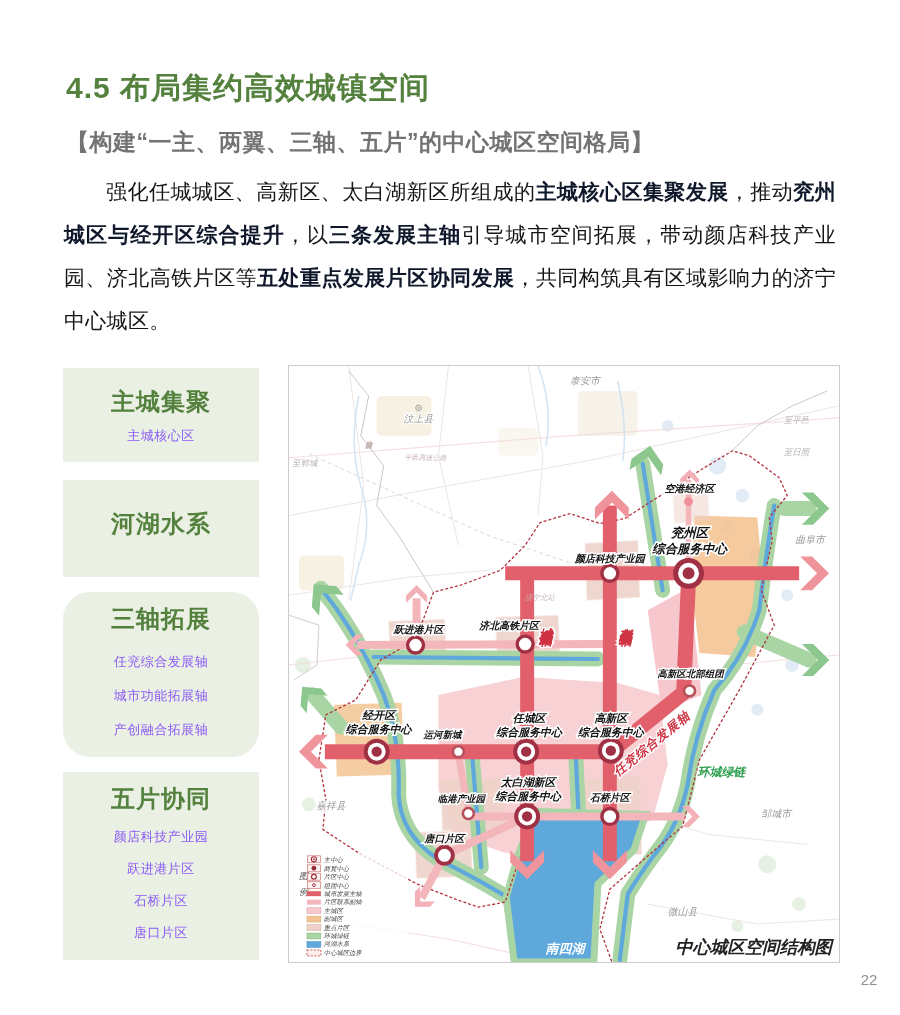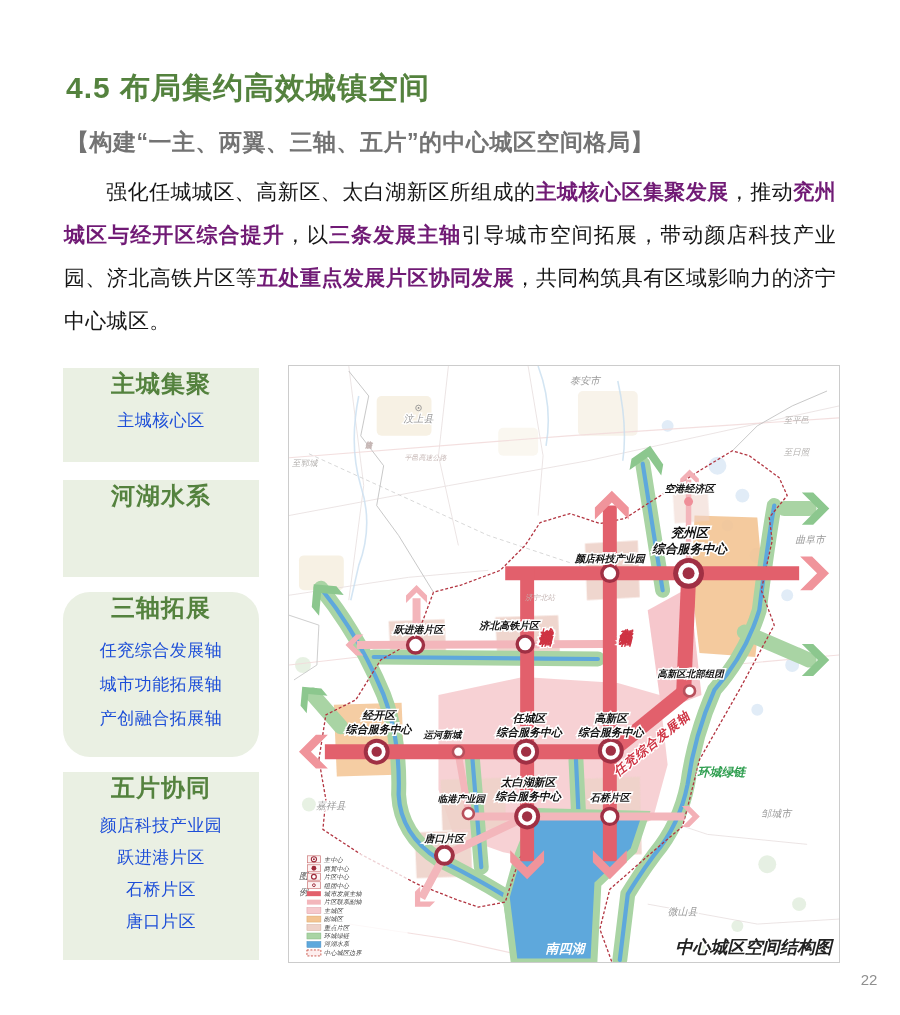"主城核心区集聚发展" .body-text .em { color: #701a75 -> #0f172a }
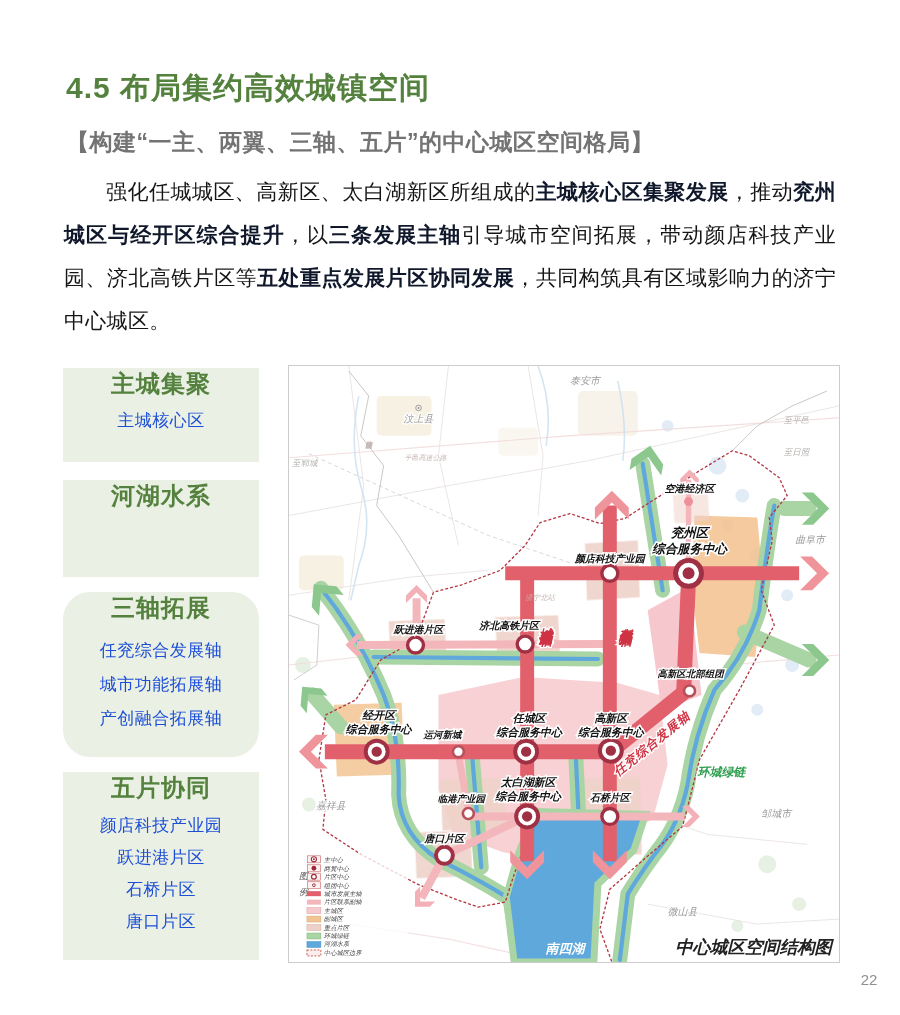"主城集聚" .sbox { justify-content: none -> center }
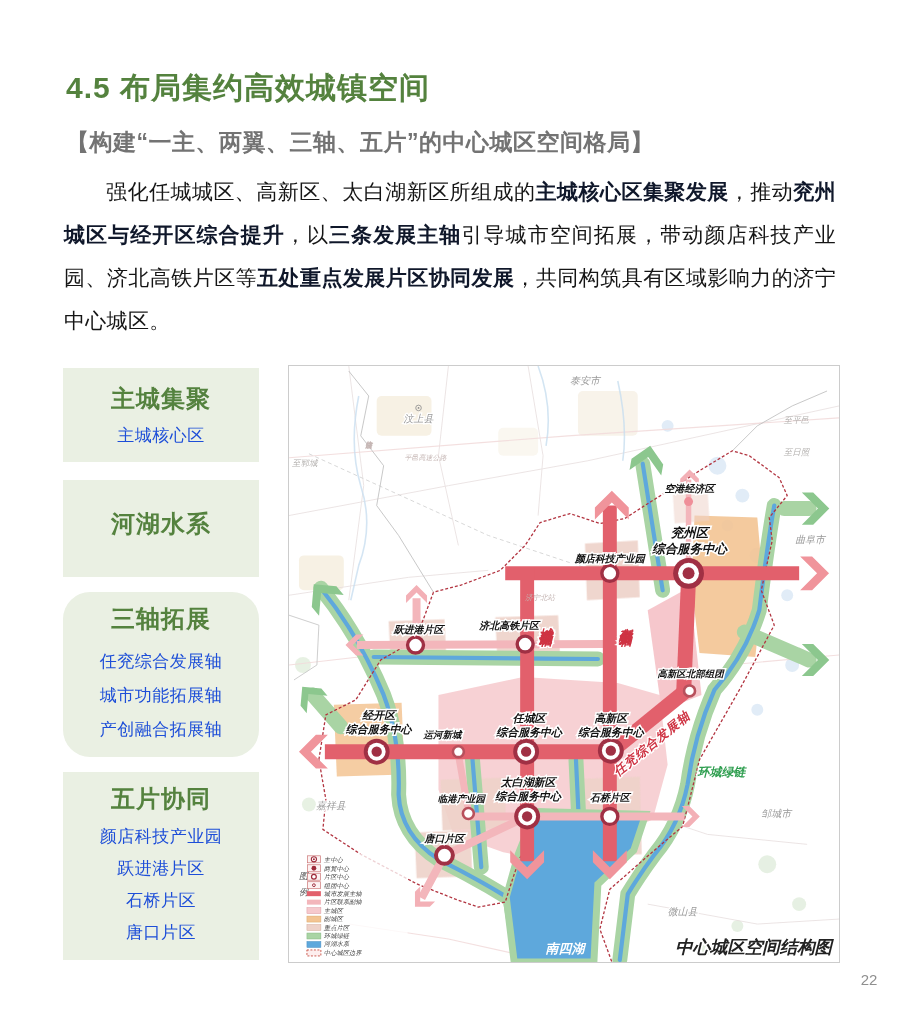"主城核心区" .sbox .bline { color: #1d4ed8 -> #8b5cf6; font-size: 17px -> 13px }
